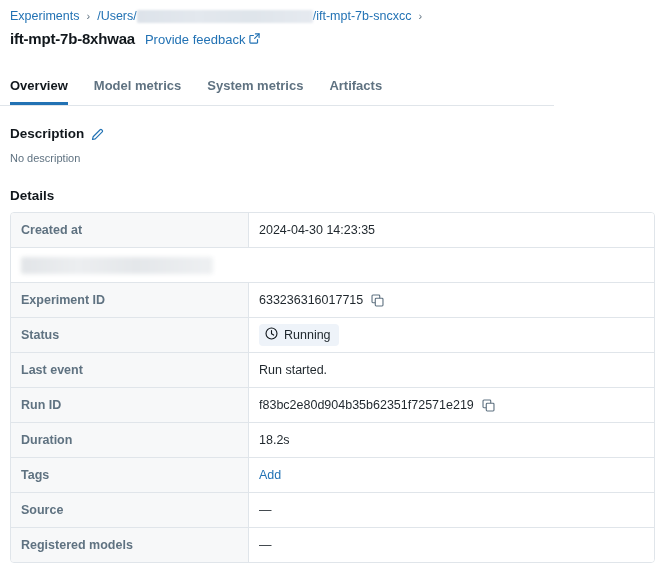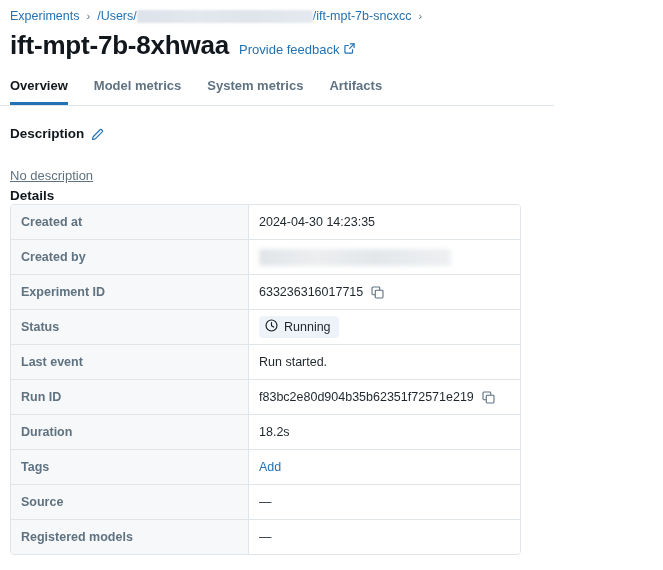"ift-mpt-7b-8xhwaa" .page-title { font-size: 26px -> 15px }
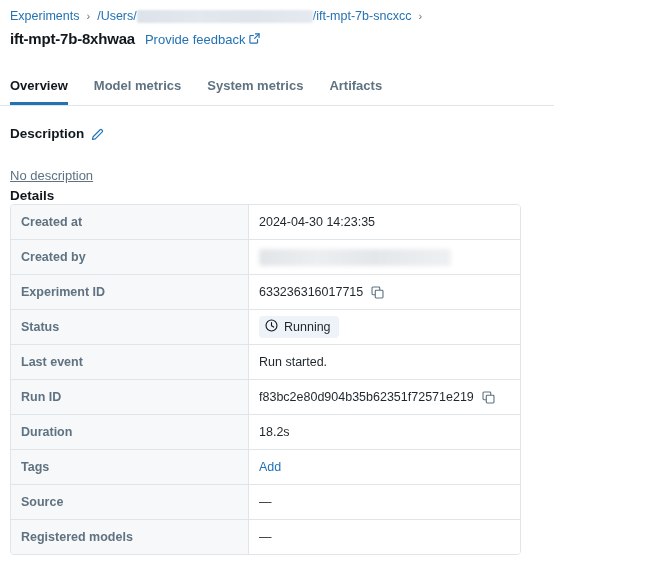"No description" .desc-body { font-size: 13px -> 11px; text-decoration: underline -> none; top: 168px -> 152px }
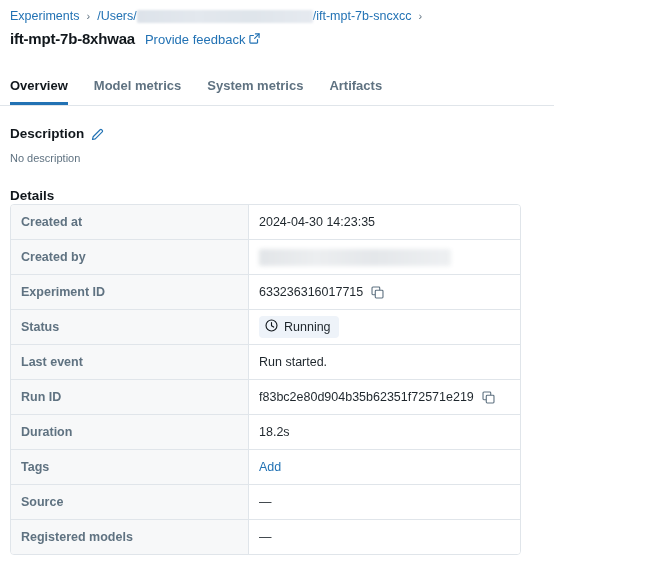"Created at" .details-table { top: 204px -> 212px; width: 511px -> 645px }
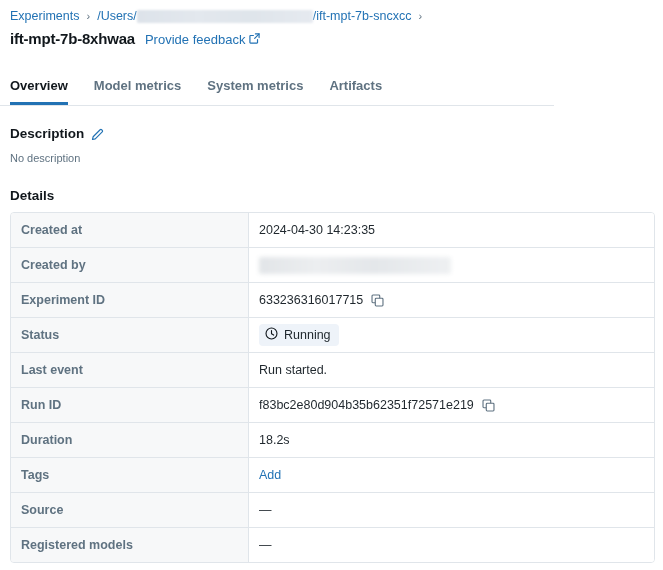"Created by" div.dlabel { html: <div>Created by</div> -> none }
